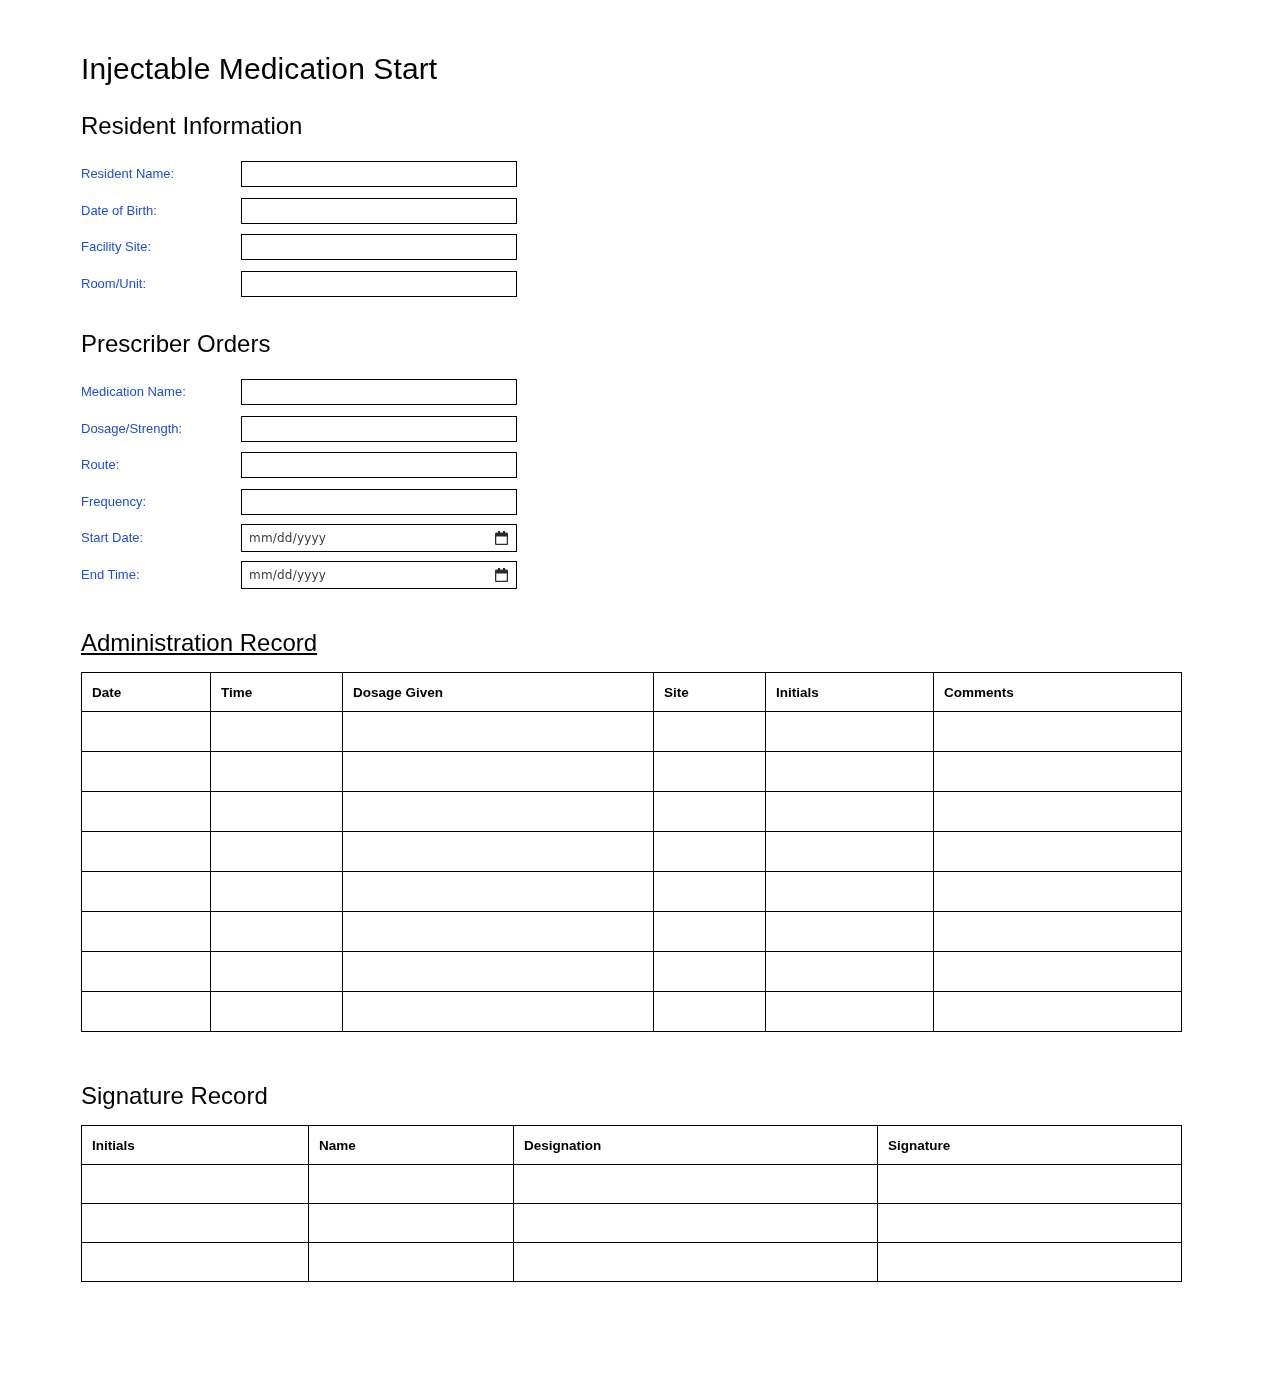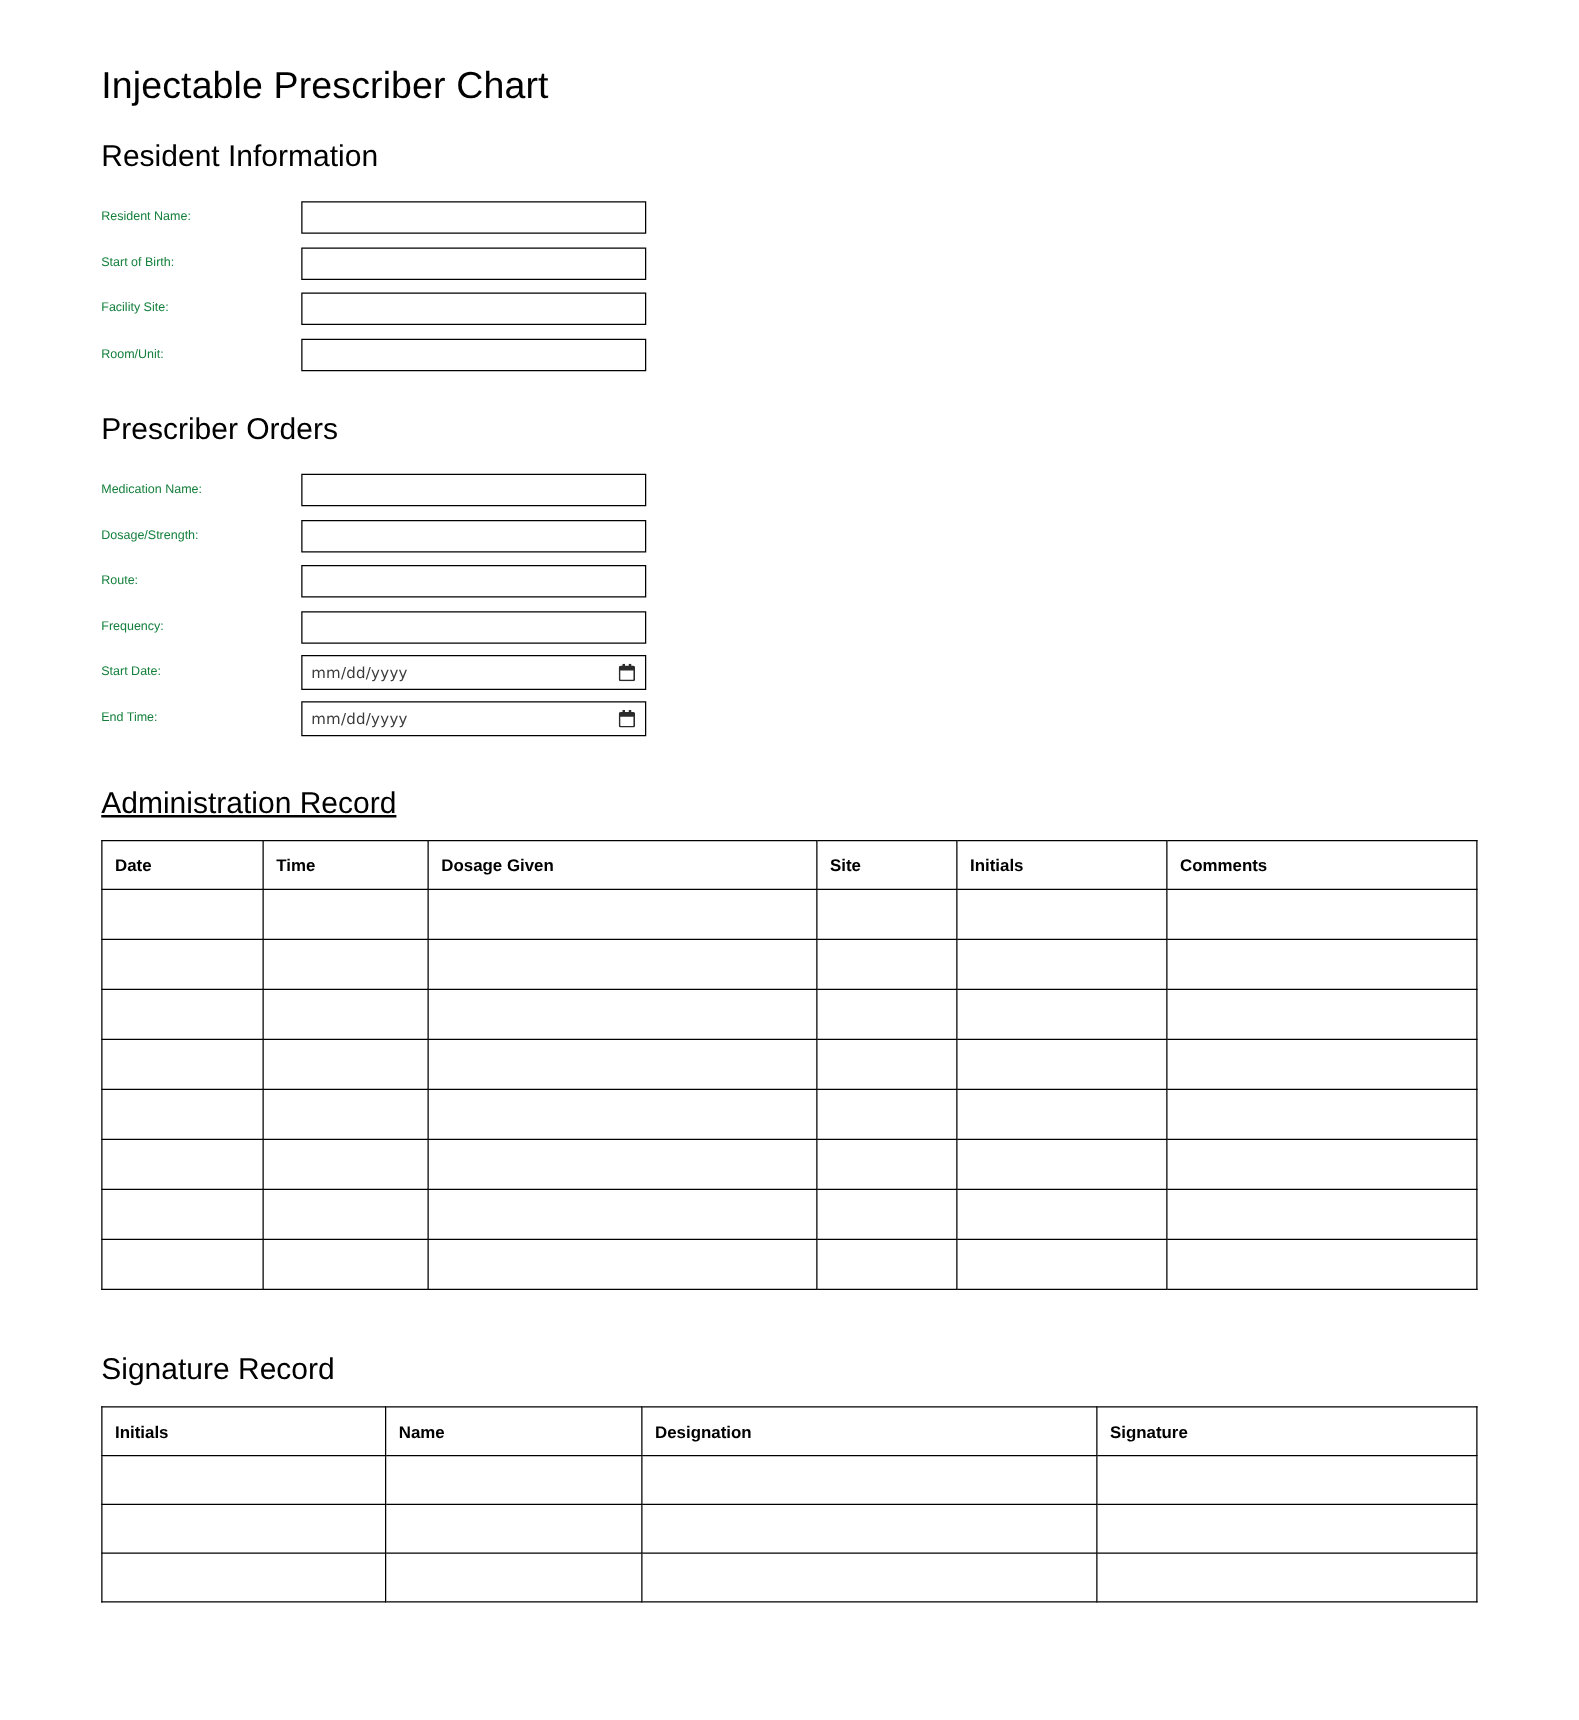"Injectable Prescriber Chart" h1.doc-title { text: Prescriber Chart -> Medication Start }
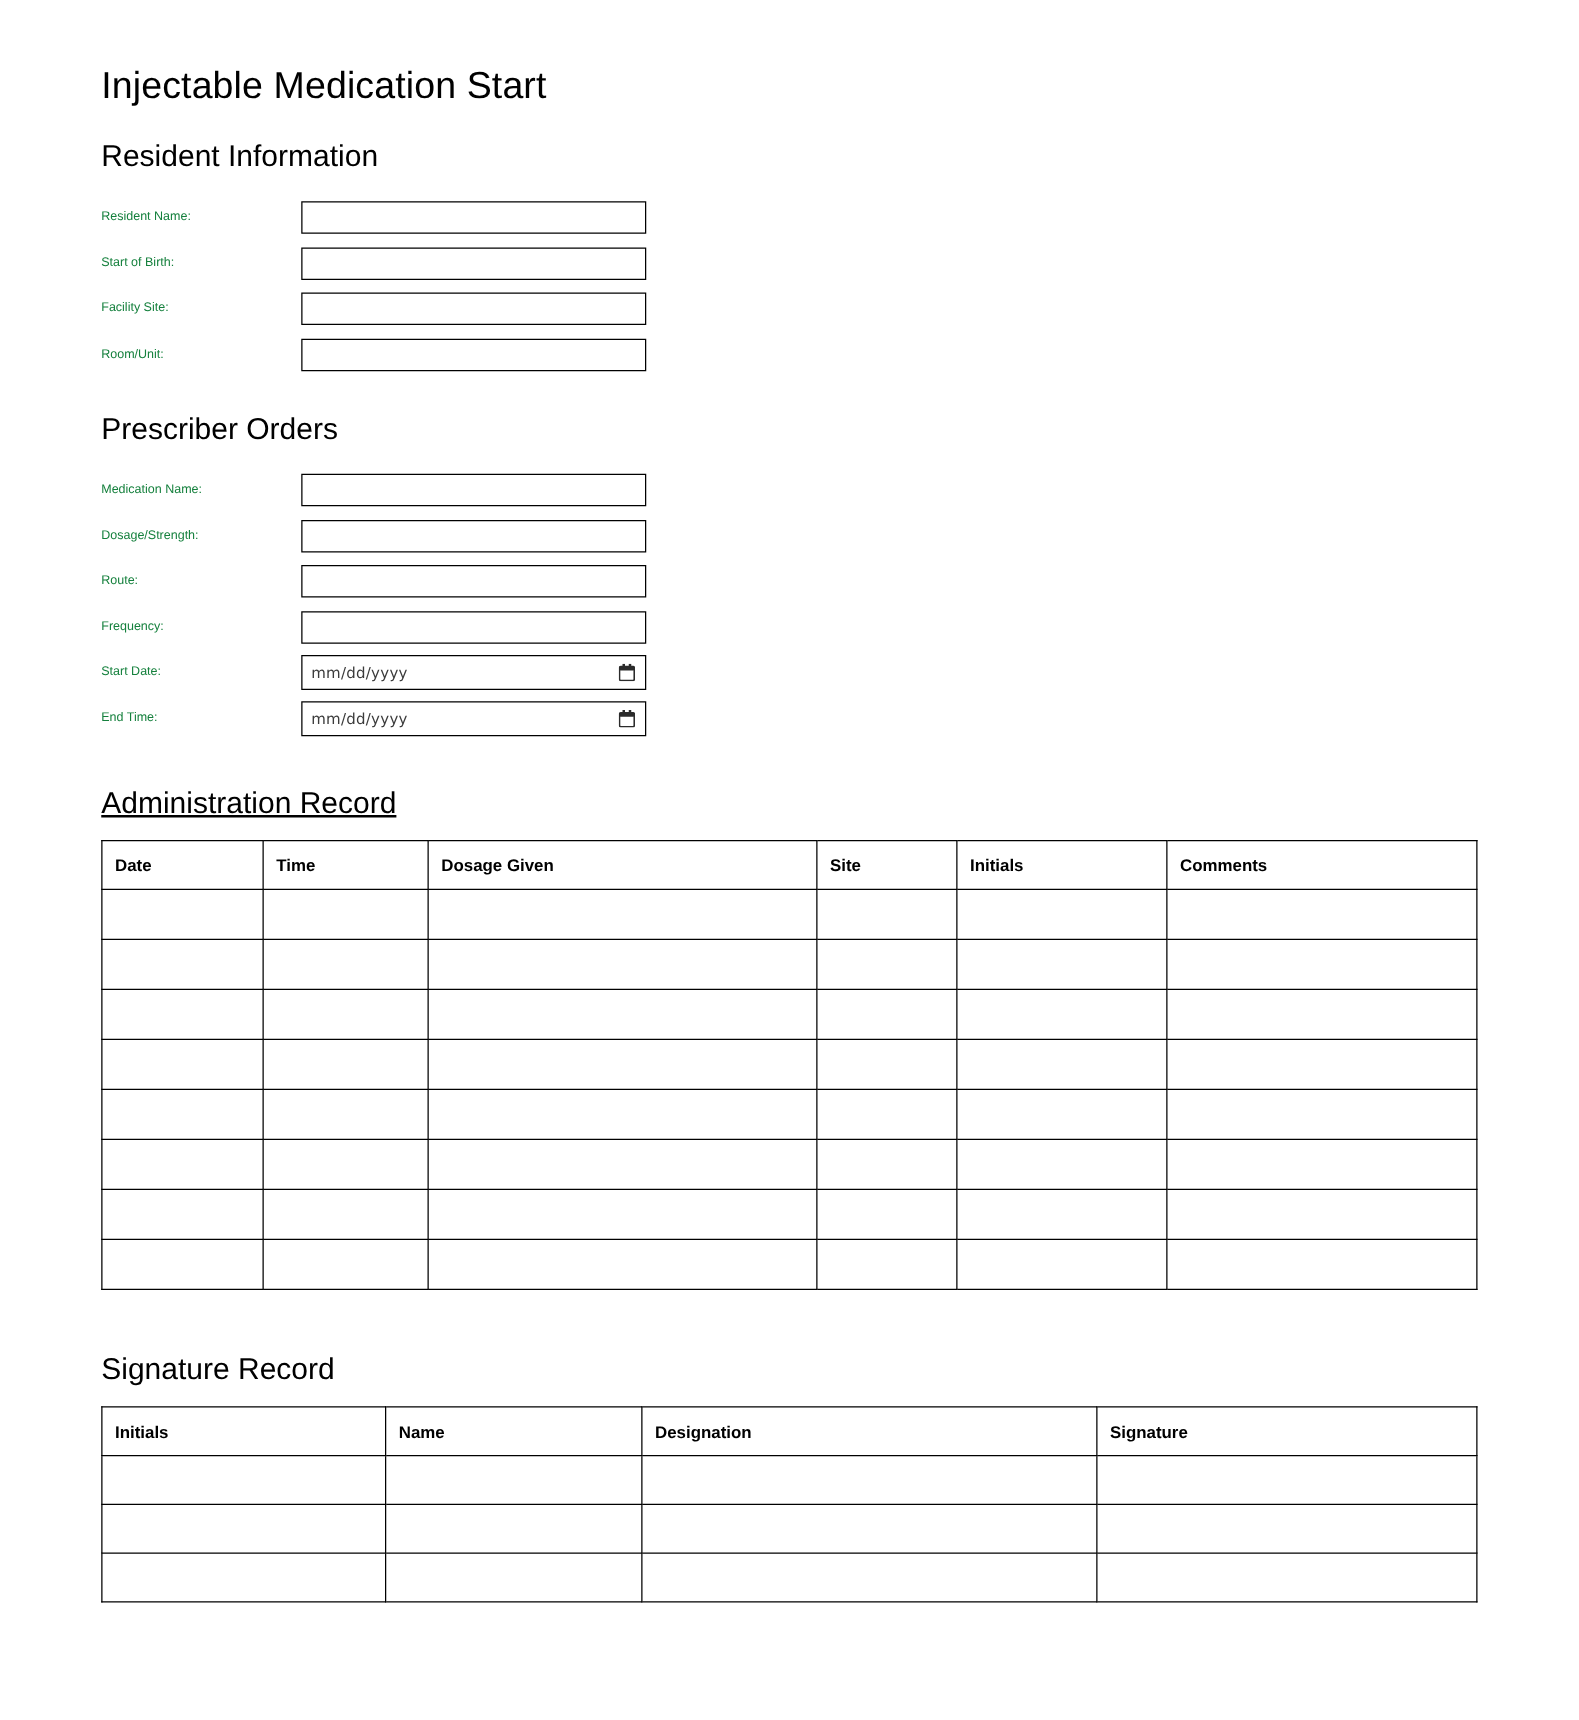"Resident Name:" .form-label { color: #15803d -> #1d4ed8; font-size: 10px -> 13px }
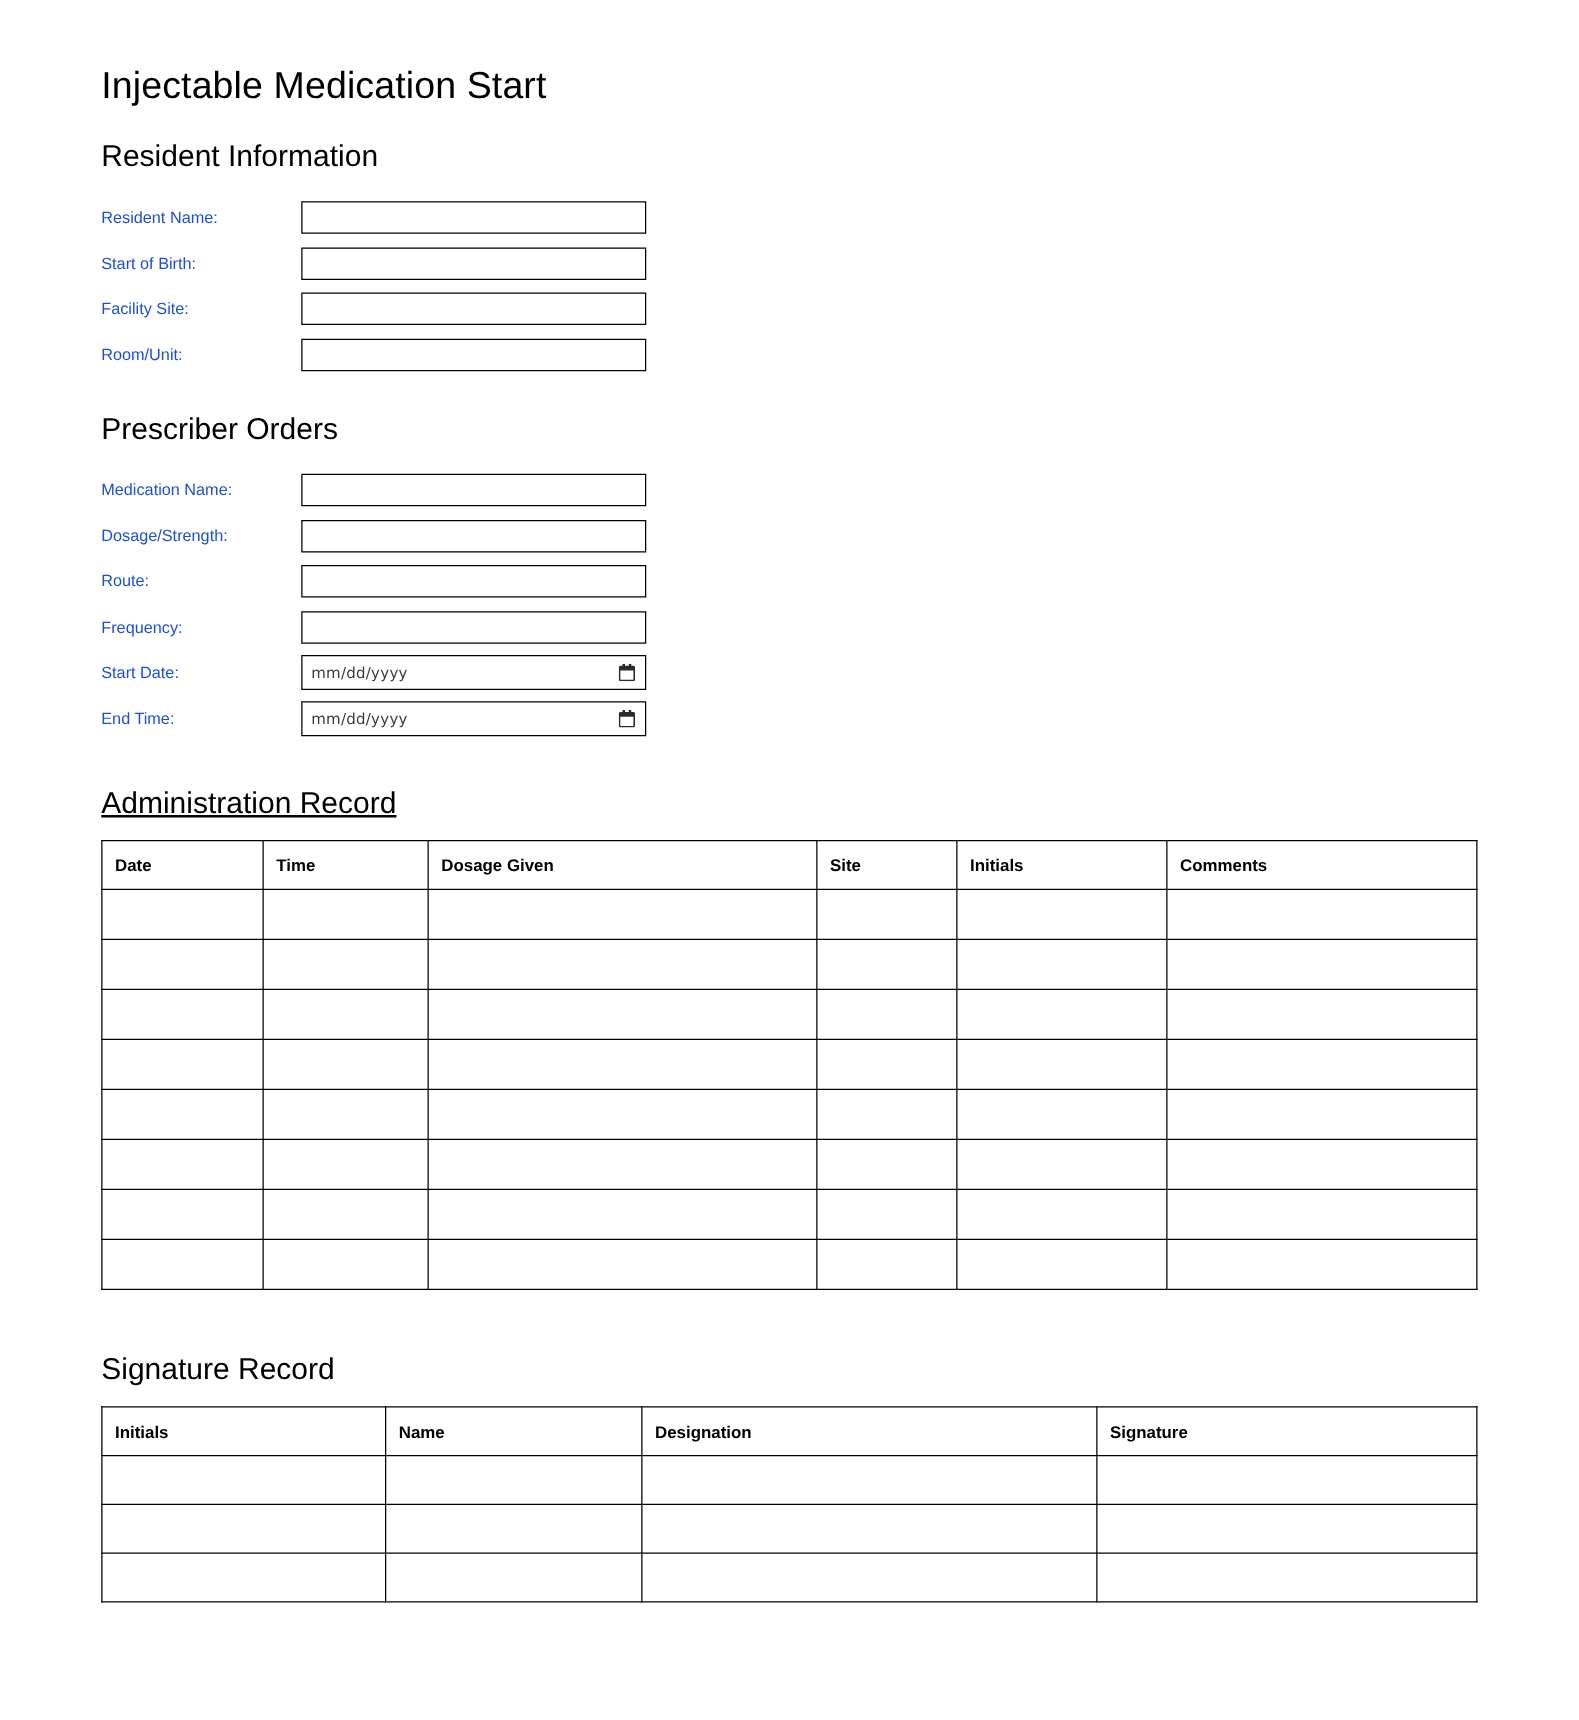"Start of Birth:" div.form-label { text: Start -> Date }
